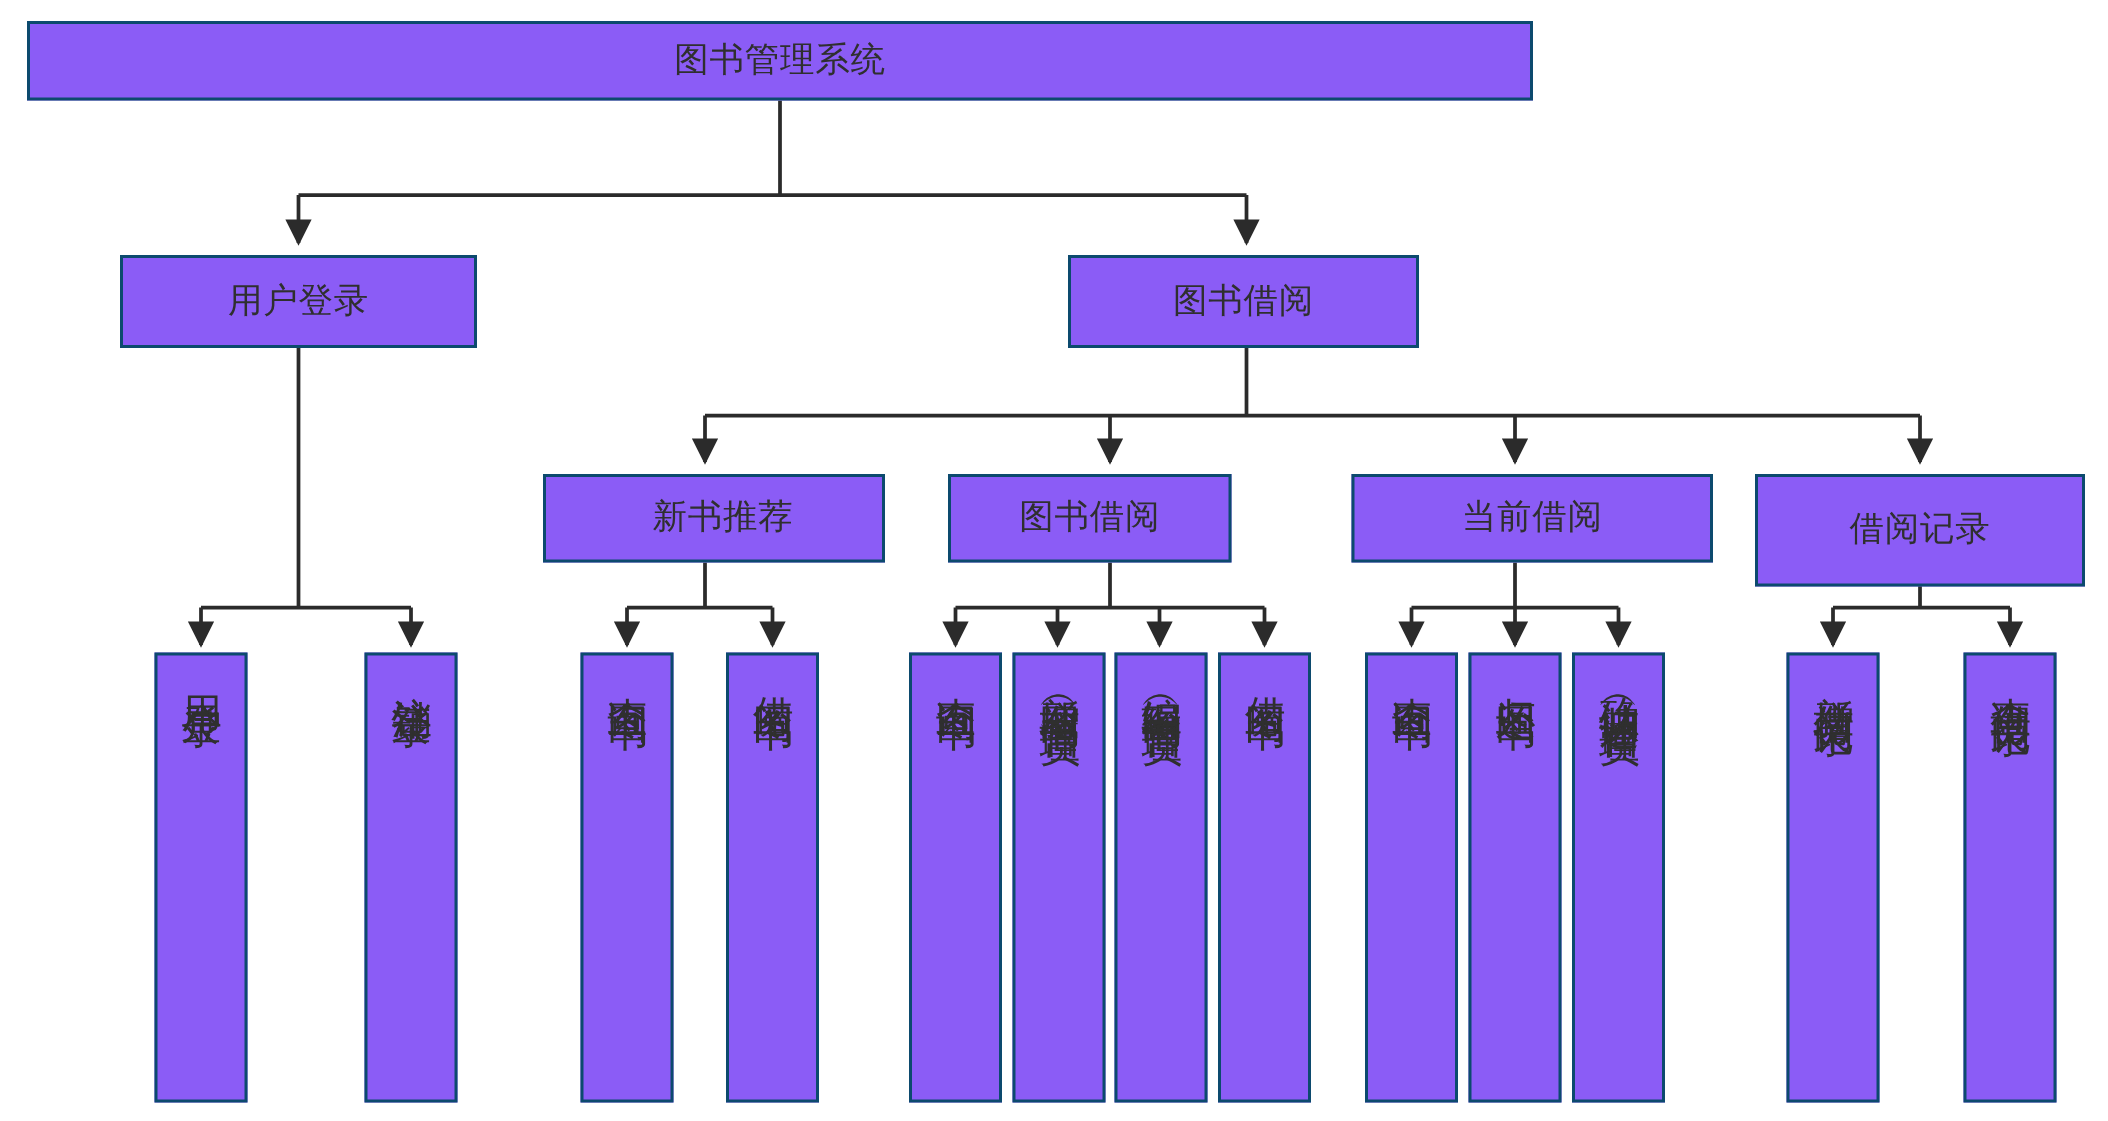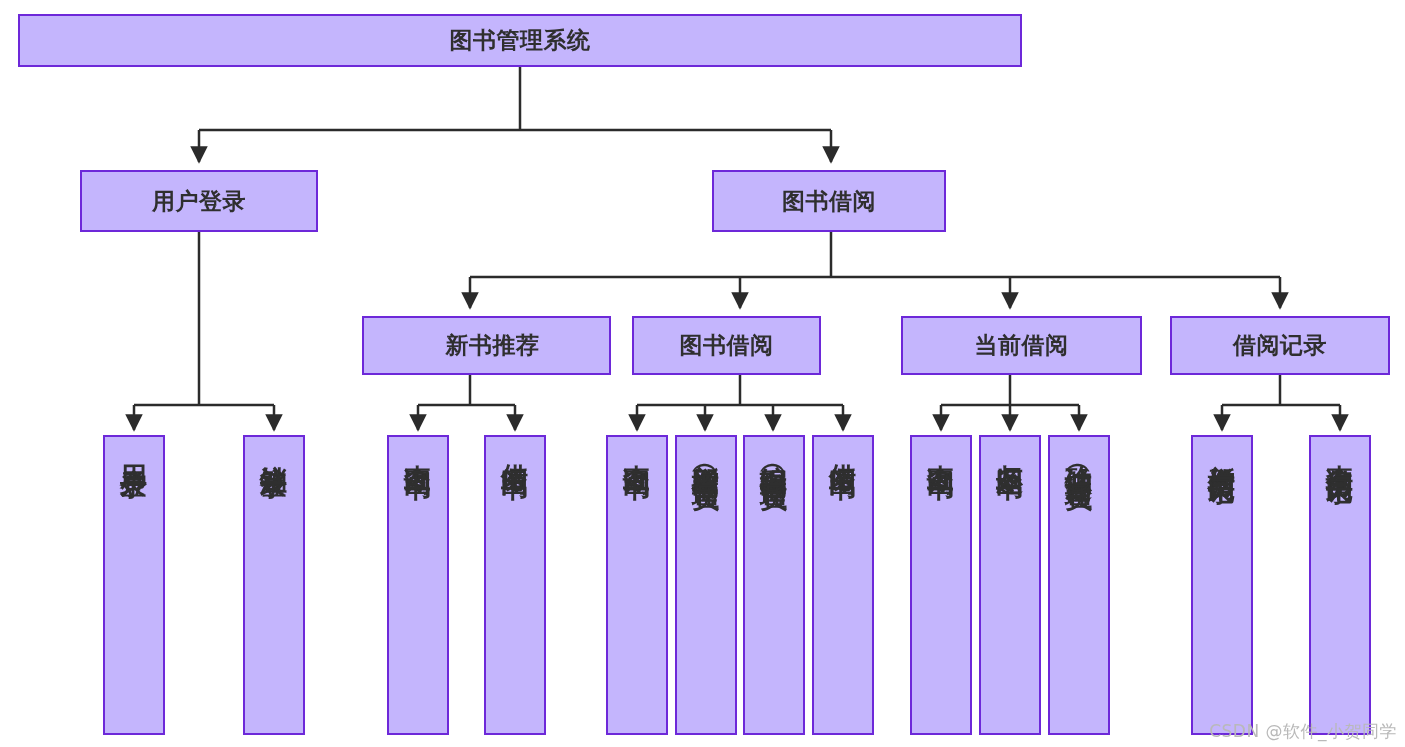"图书管理系统" .node { background: #c4b5fd -> #8b5cf6; border: 2px solid #6d28d9 -> 2px solid #0c4a6e; font-weight: bold -> none }
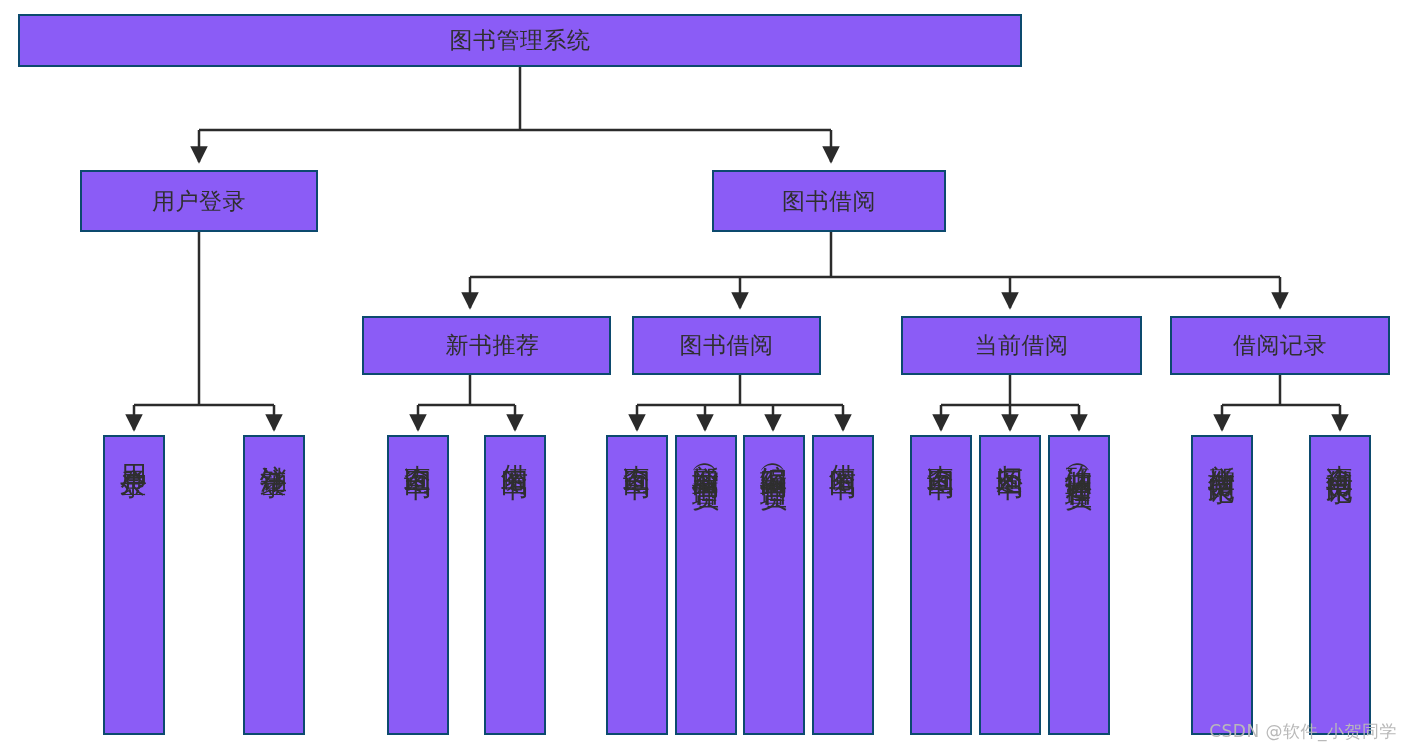"新书推荐" div.node { width: 249px -> 228px }
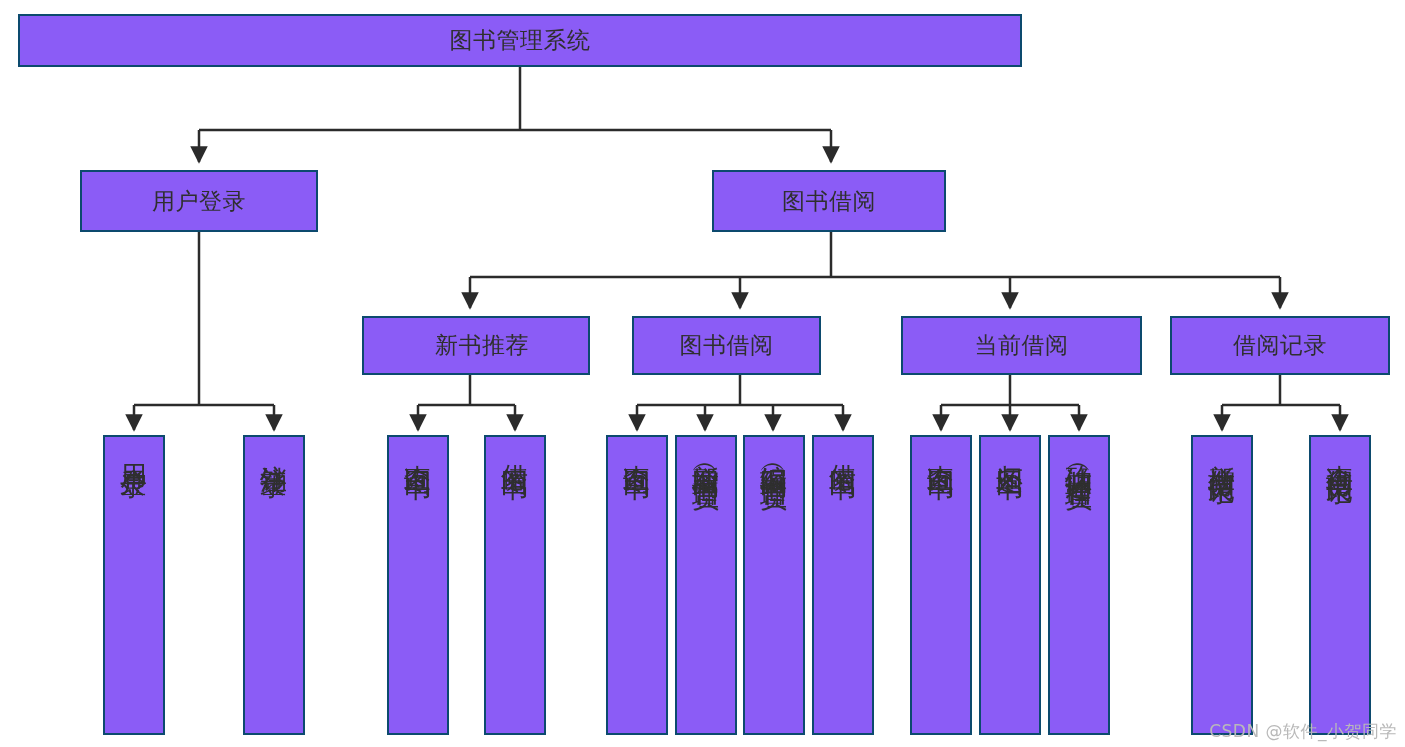"借阅记录" div.node { height: 59px -> 75px }
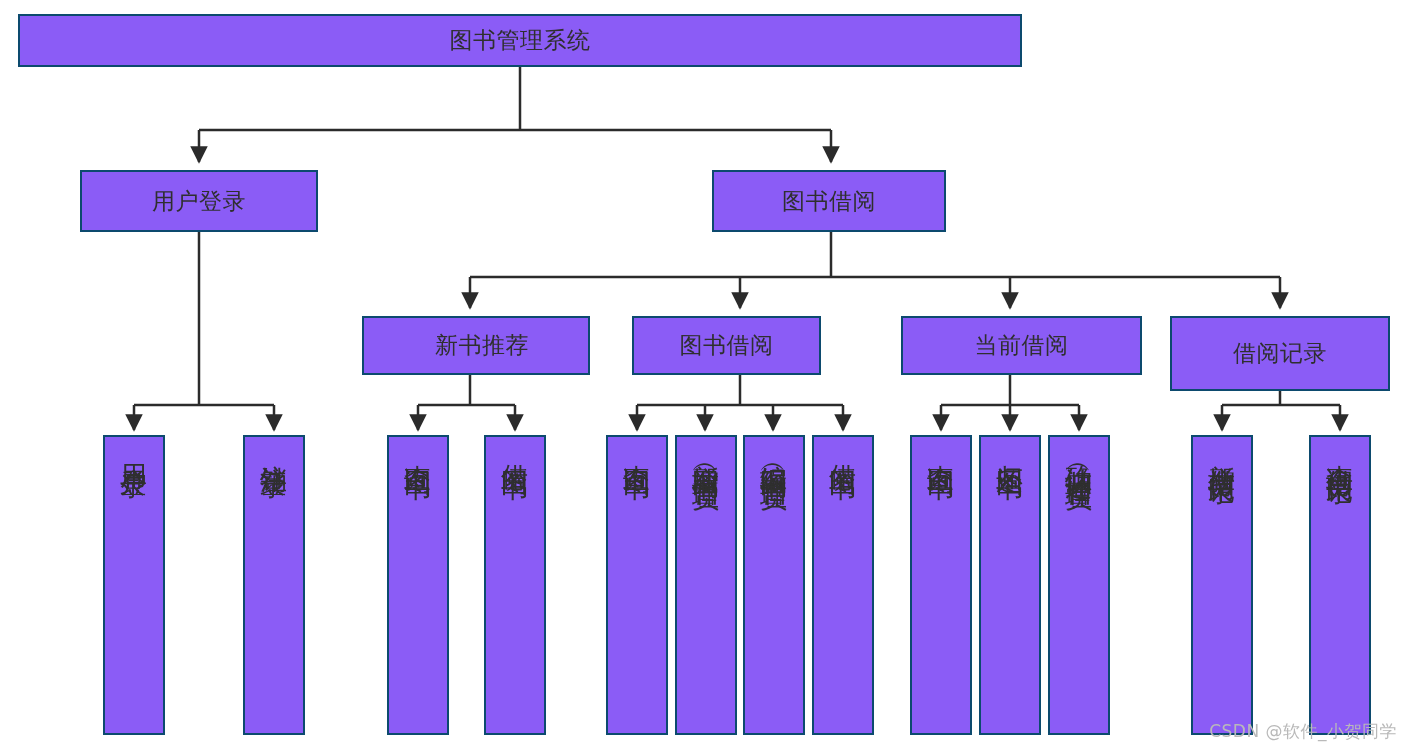"CSDN @软件_小贺同学" div.watermark { html: <div>CSDN @软件_小贺同学</div> -> none }
